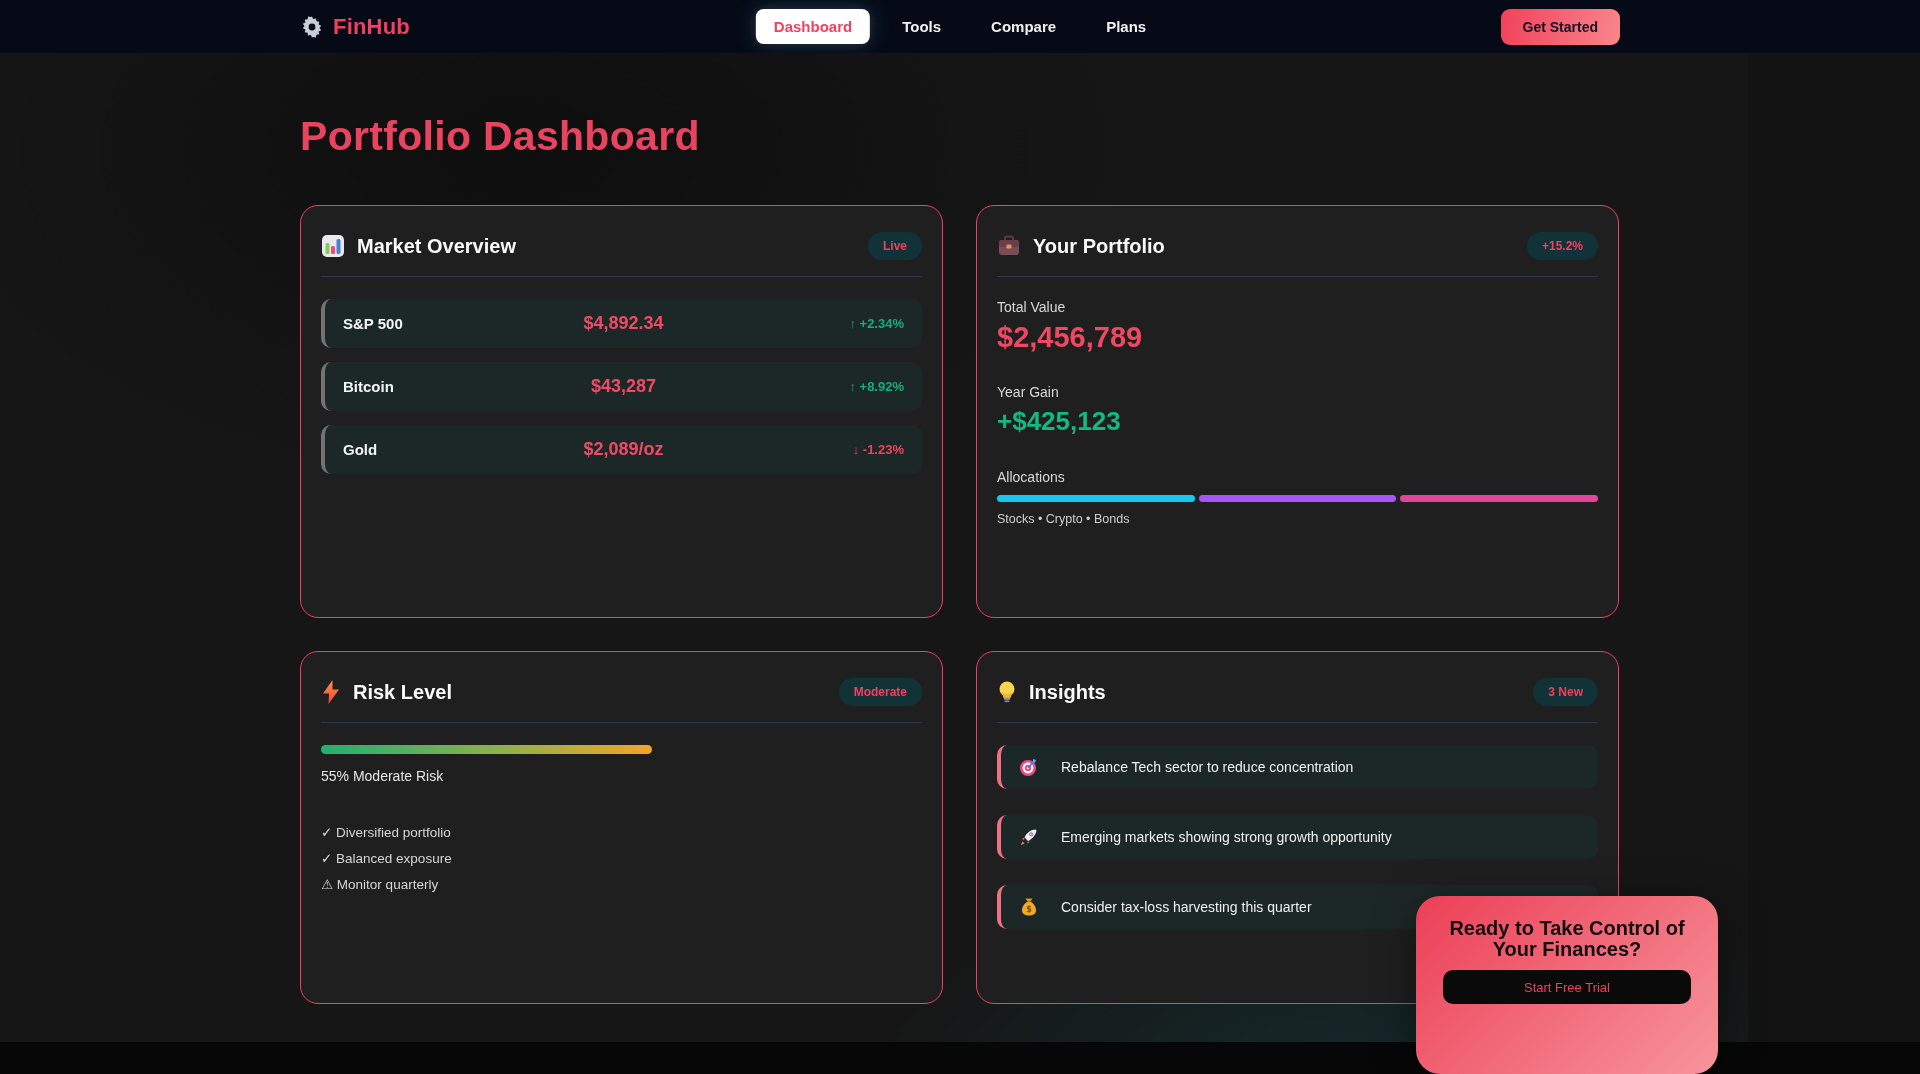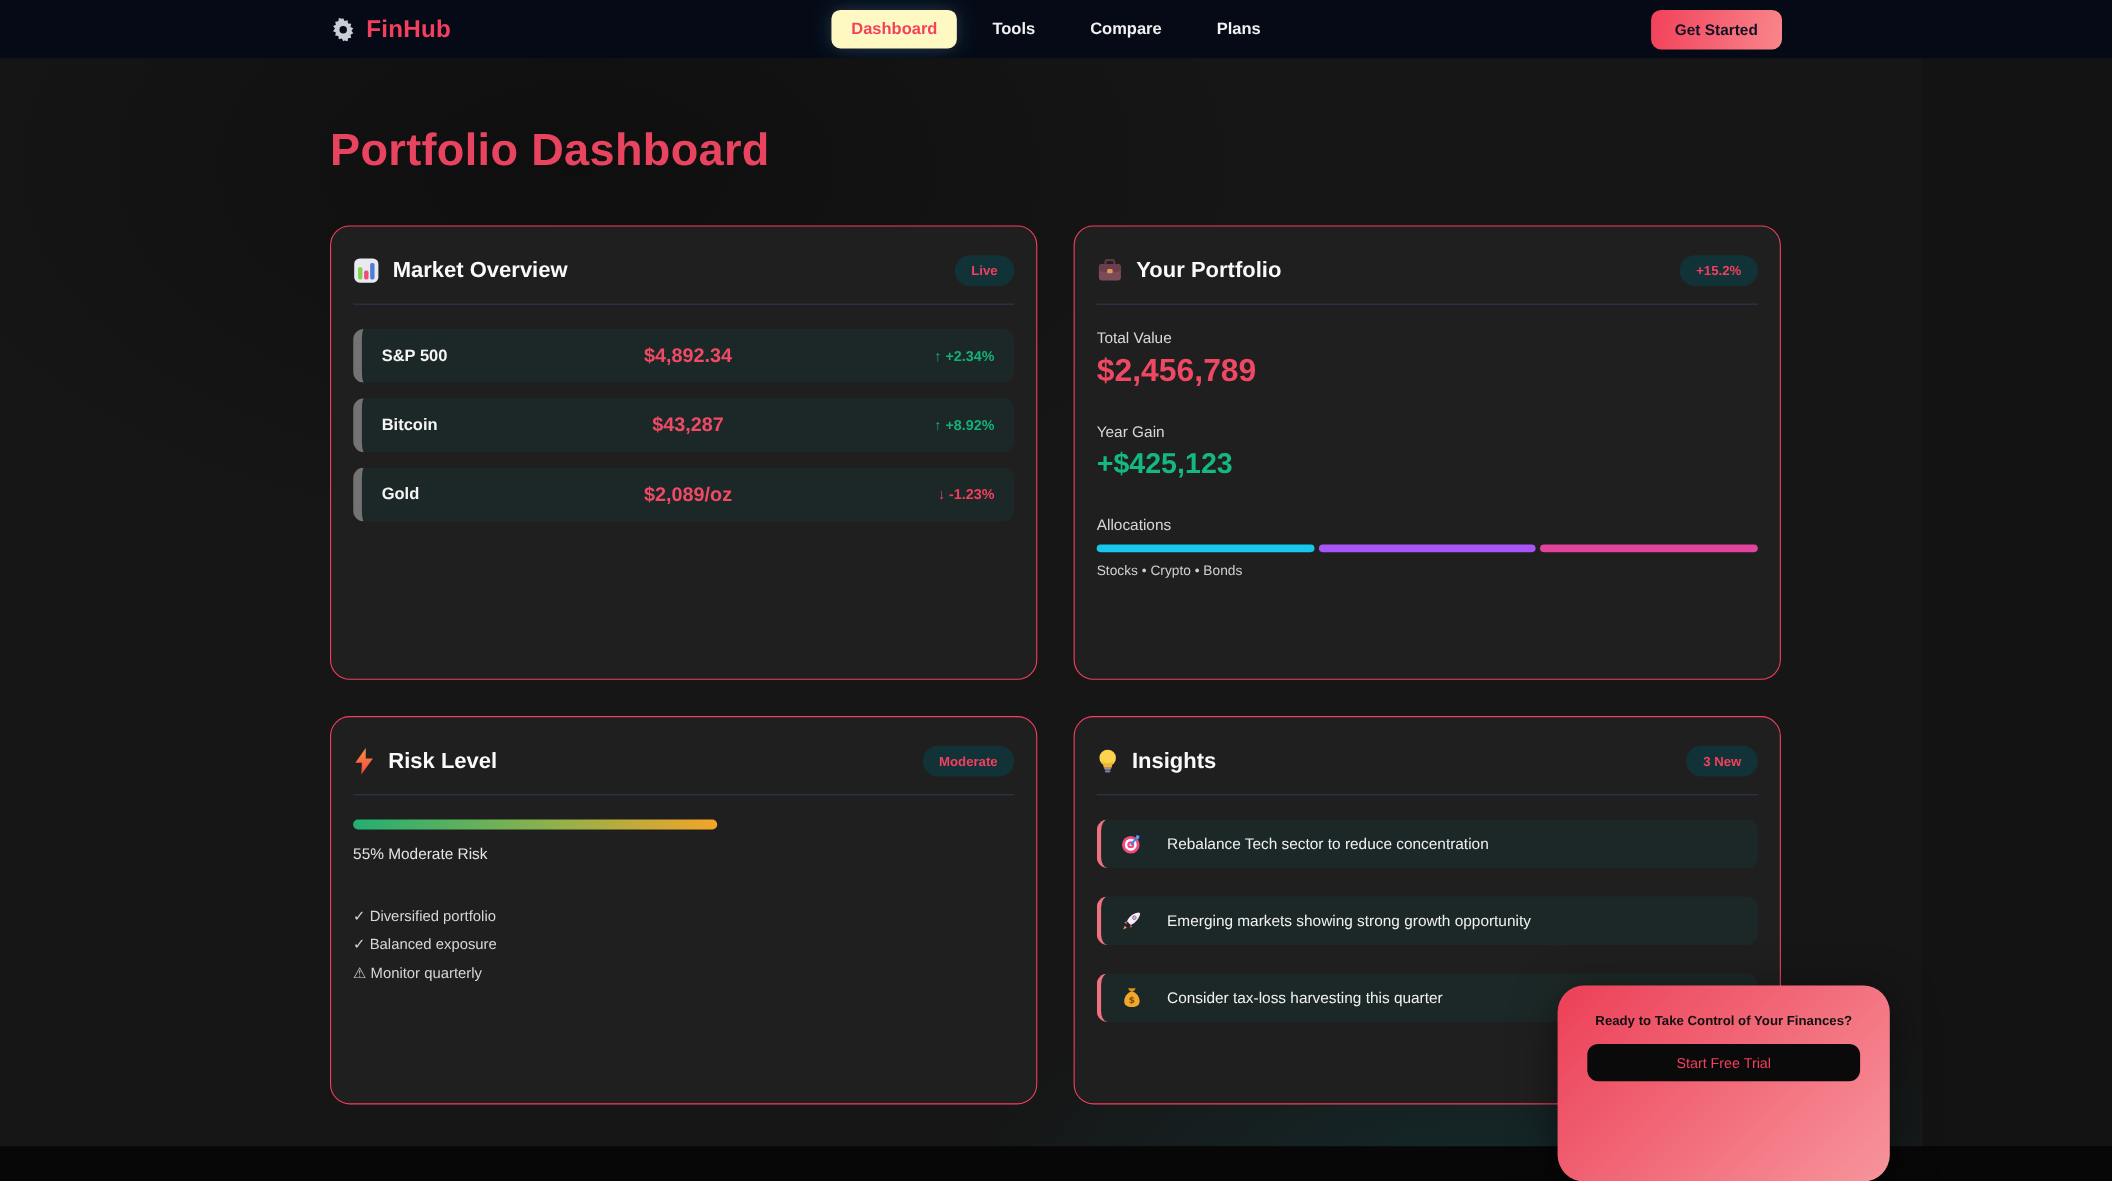"Dashboard" .nav-link.active { background: #fef9c3 -> #ffffff }
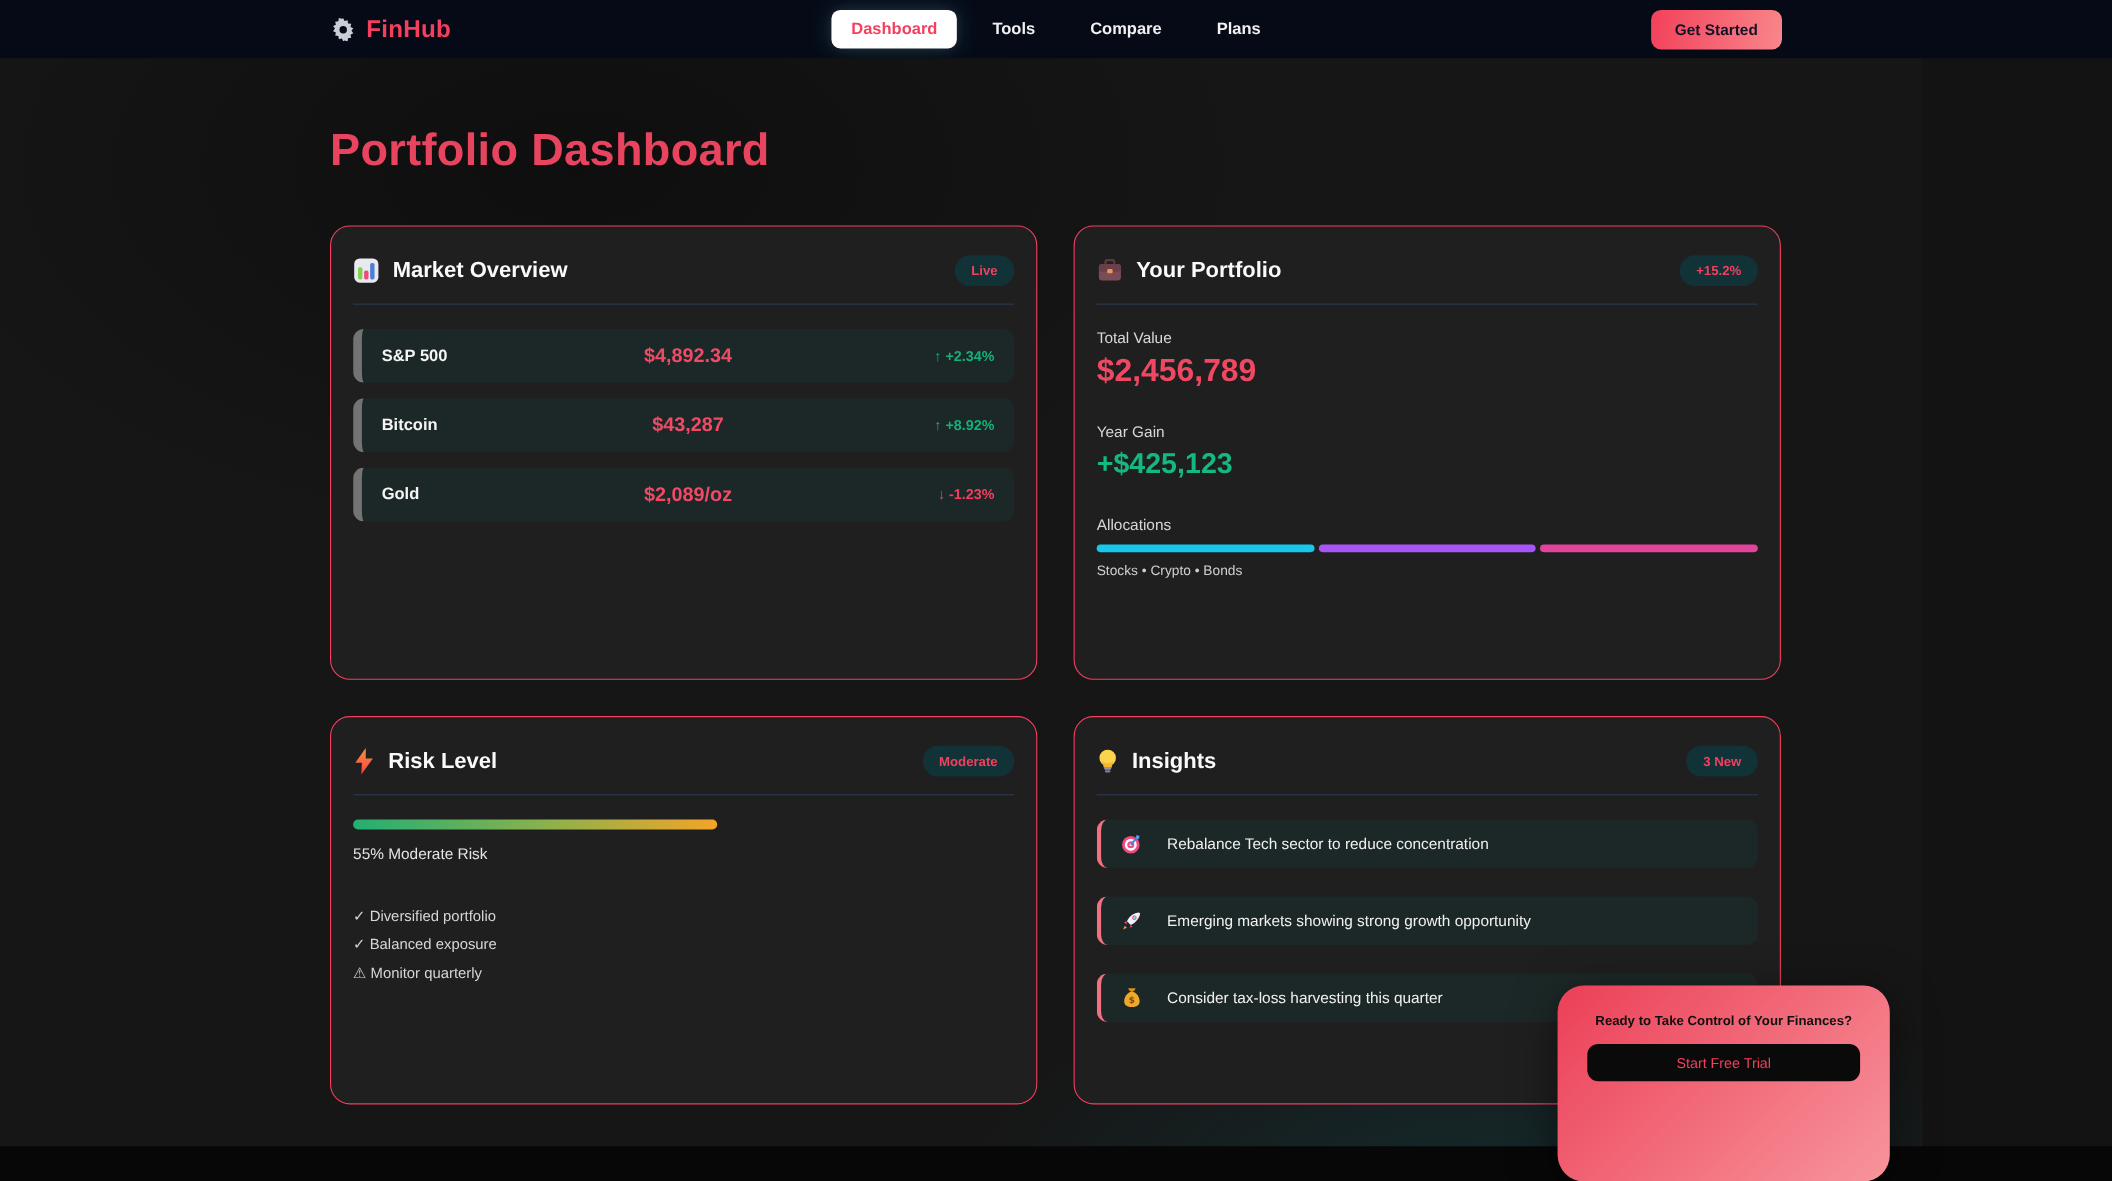"S&P 500" .data-row { border-left: 8px solid #737373 -> 4px solid #737373 }
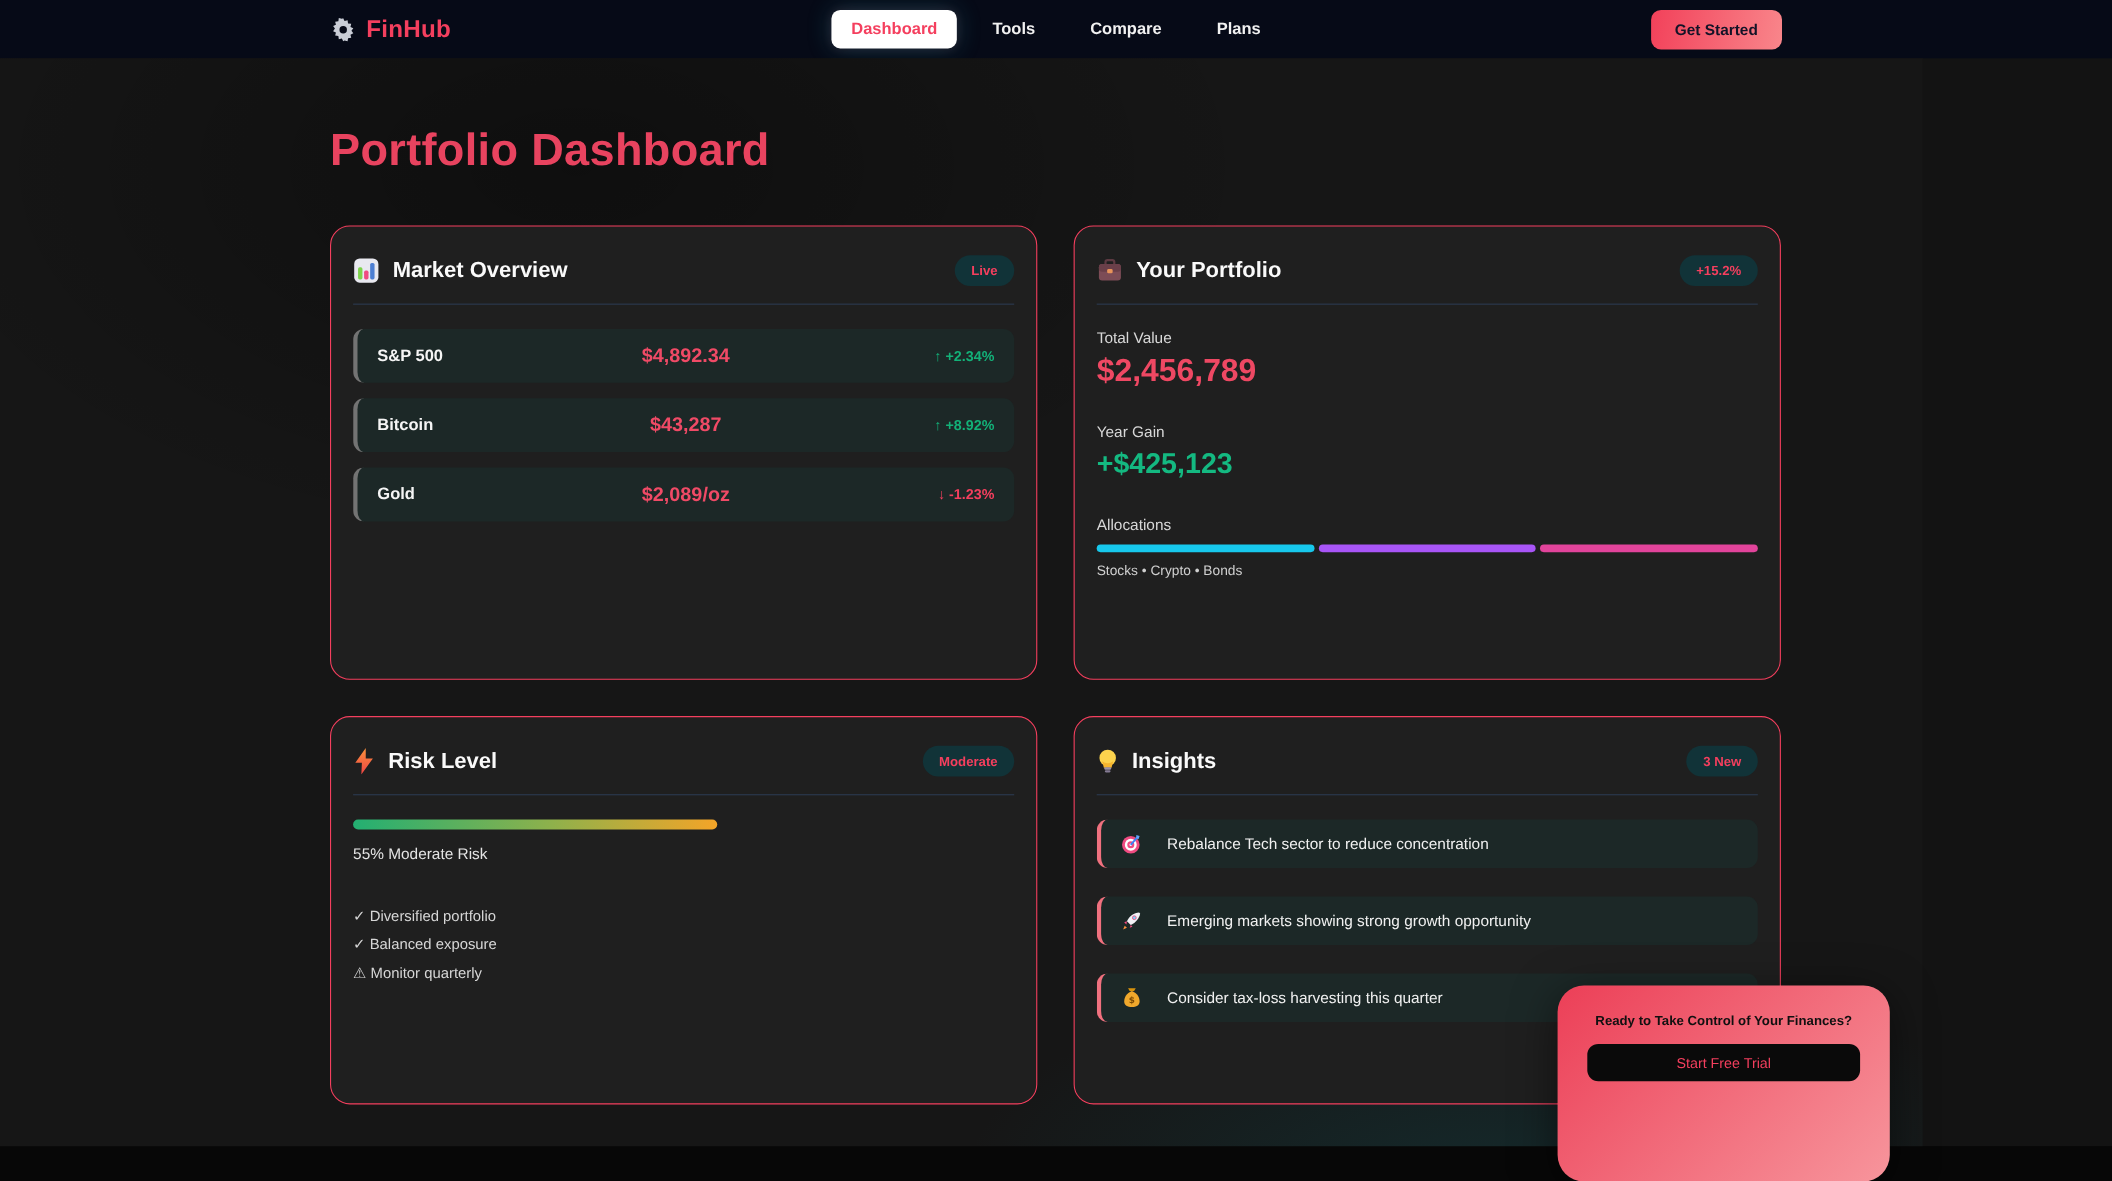"Ready to Take Control of" .cta-title { font-size: 12px -> 20px }
